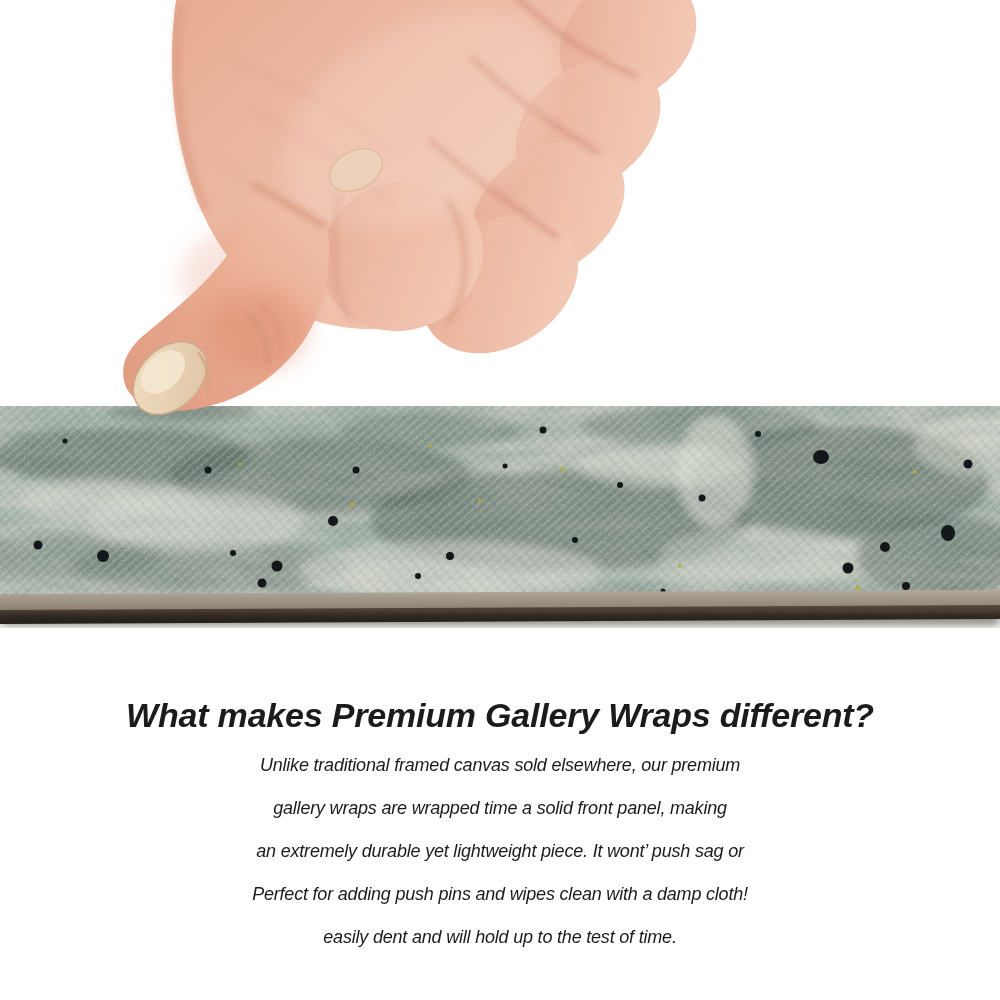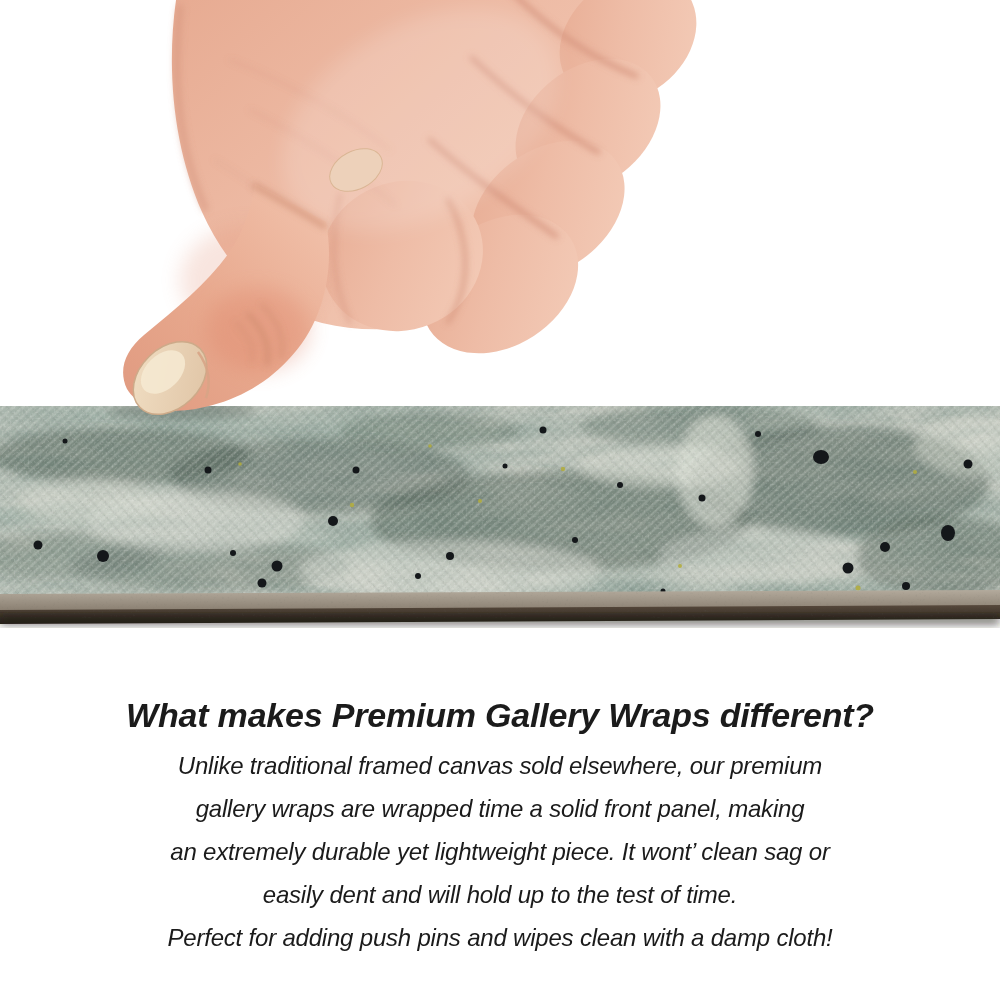"Unlike traditional framed canvas sold" .copy p { font-size: 24px -> 18px }
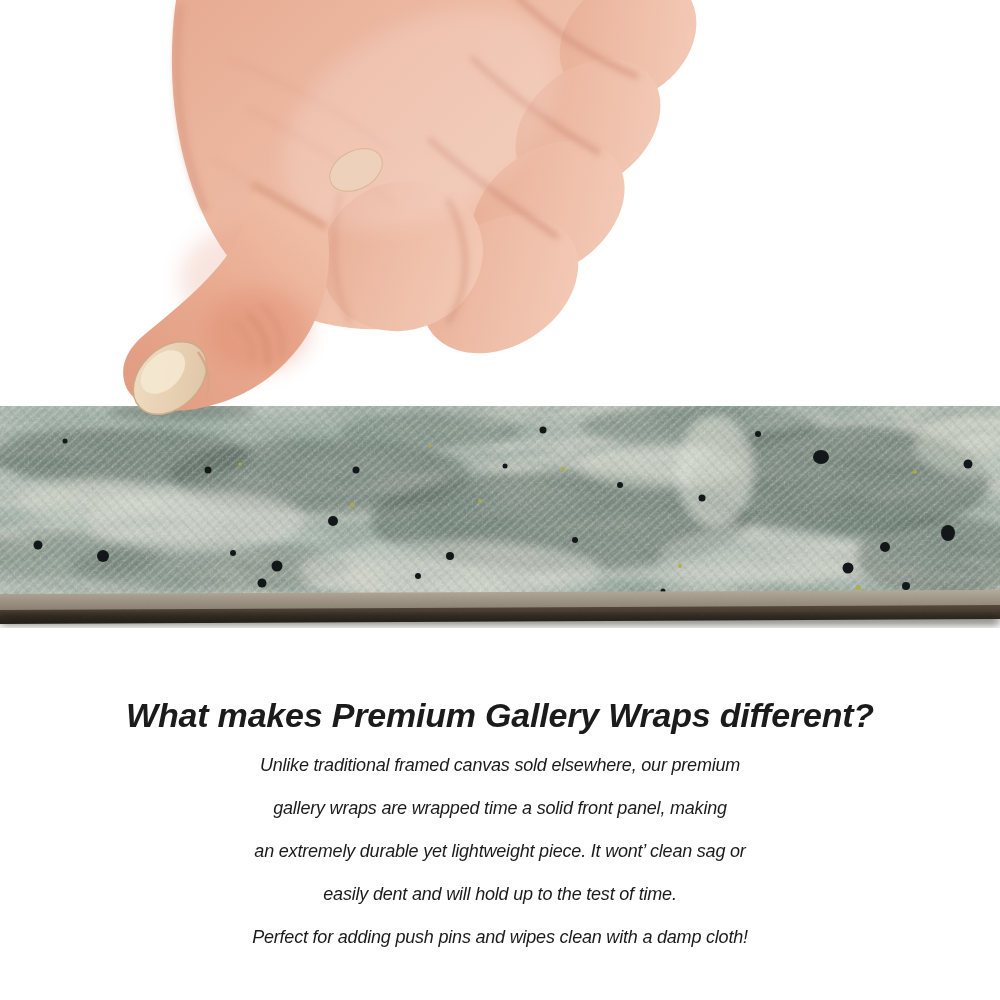"an extremely durable yet lightweight" p { text: clean -> push }
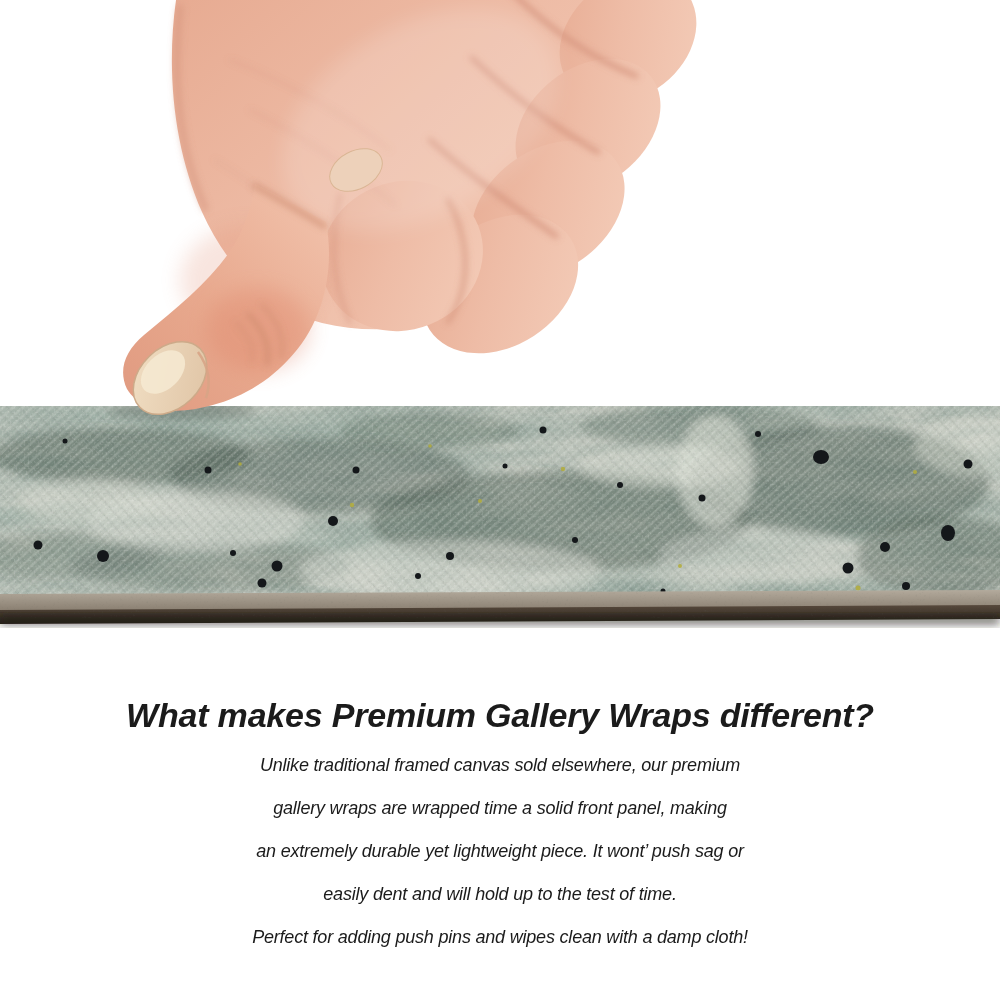"easily dent and will hold" p { order: before "Perfect for adding push pins" -> after "Perfect for adding push pins" }
